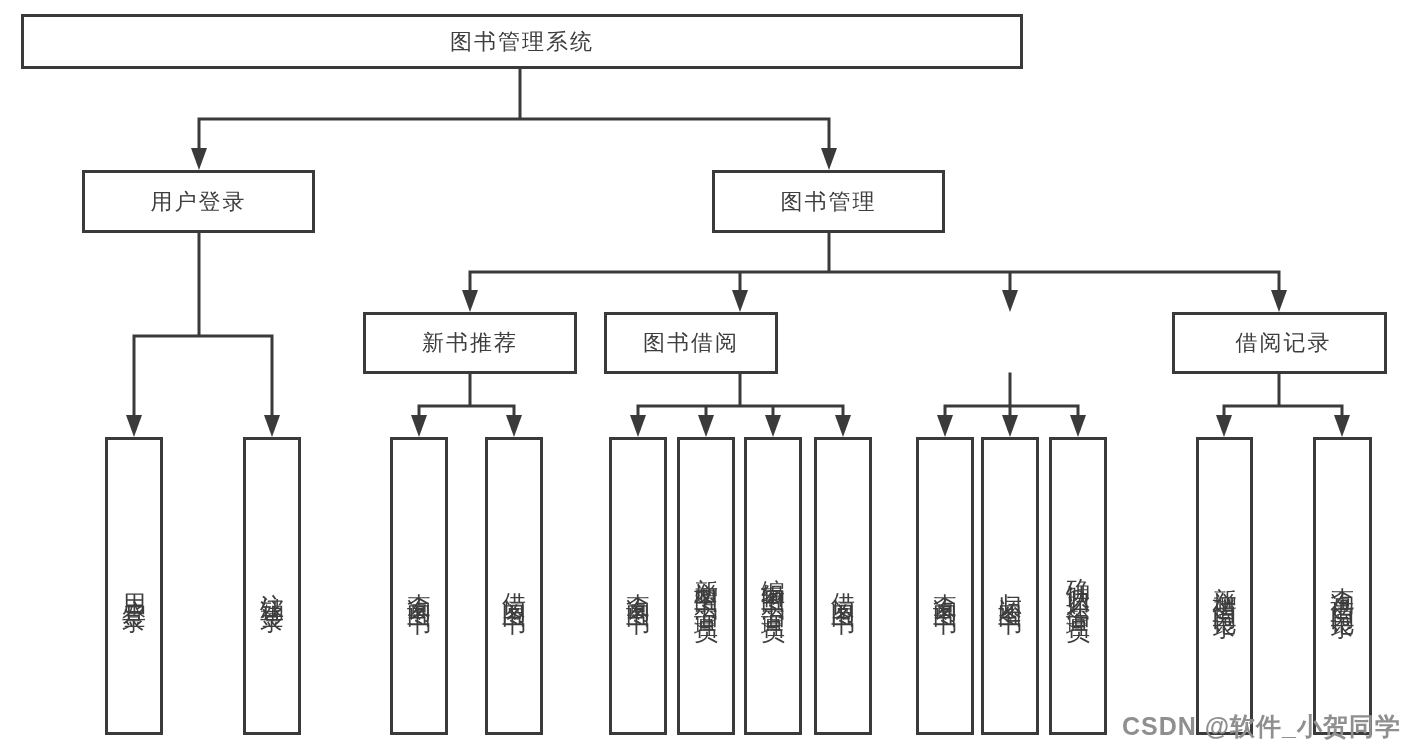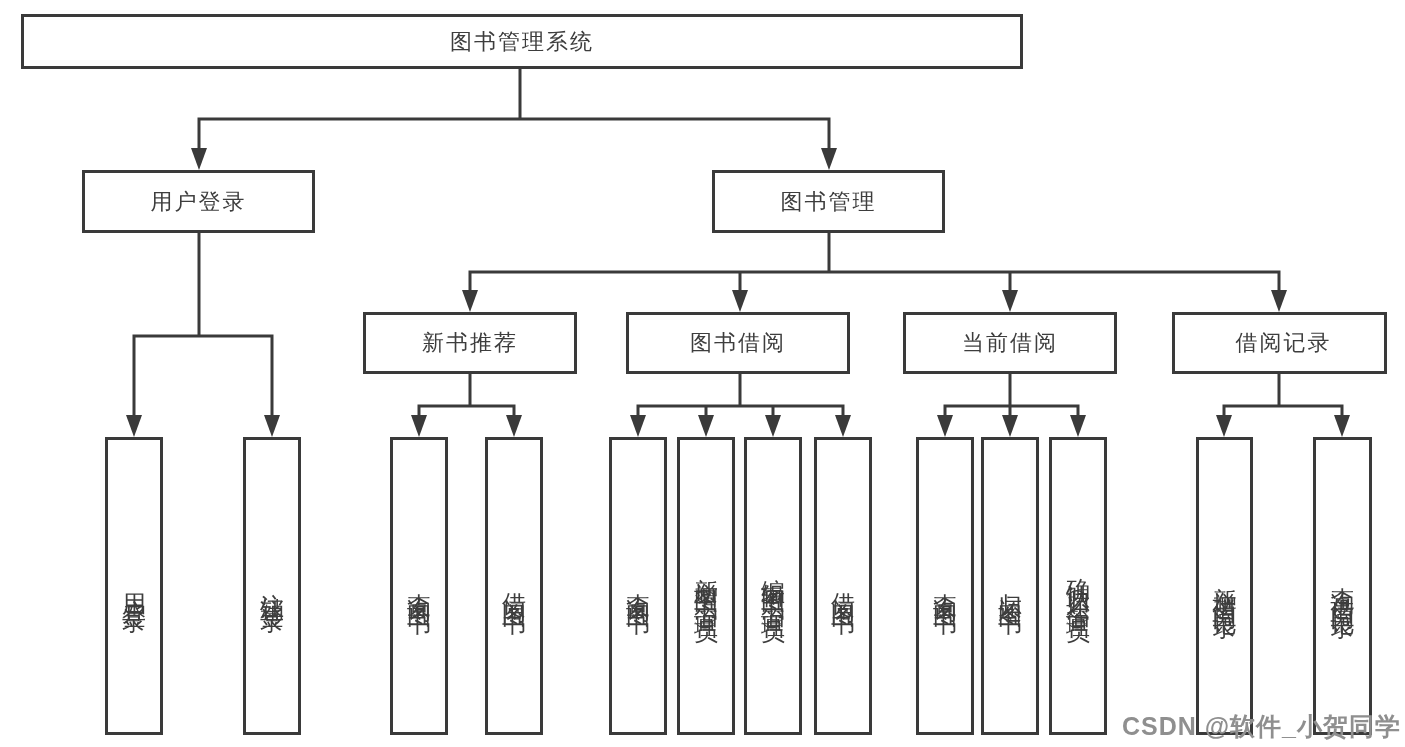"图书借阅" #node-book-borrow { left: 626px -> 604px; width: 224px -> 174px }
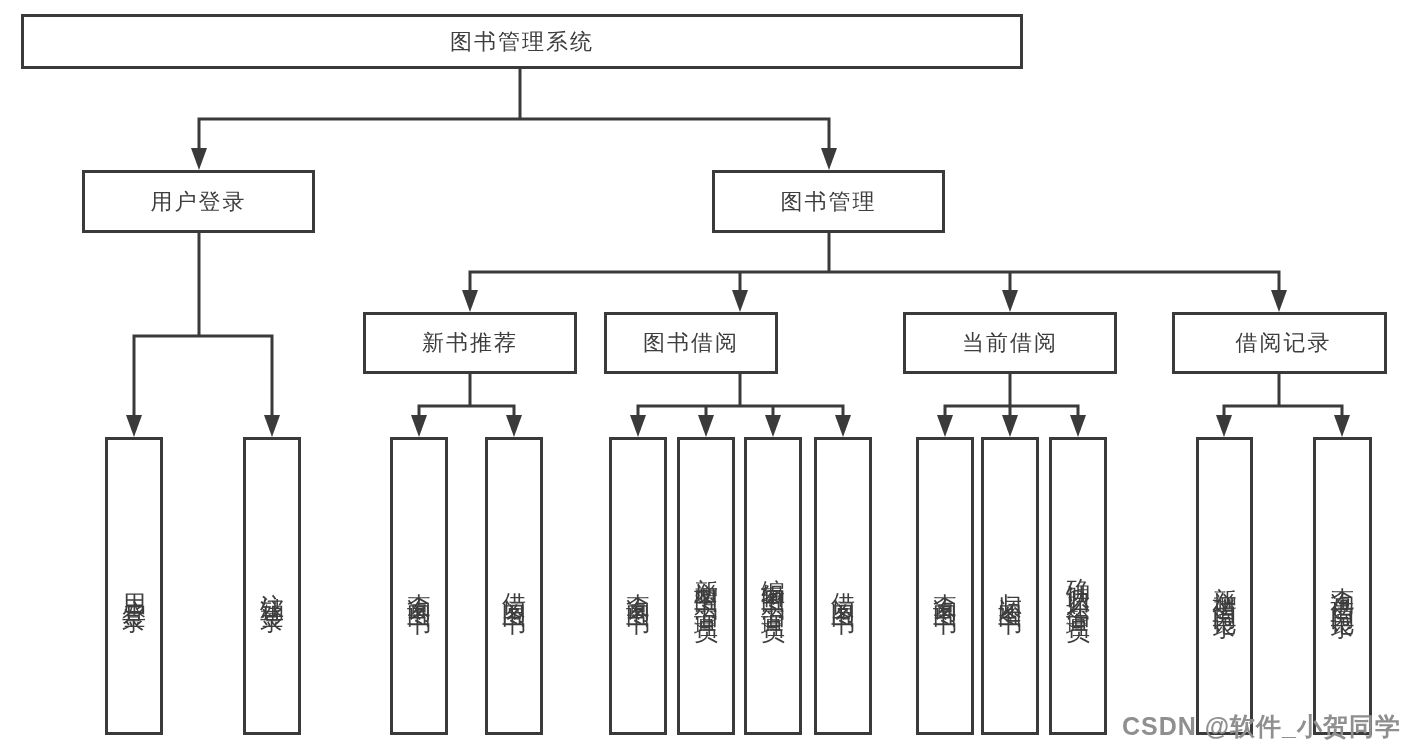"当前借阅" div.node { html: <div> <span>当前借阅</span> </div> -> none }
